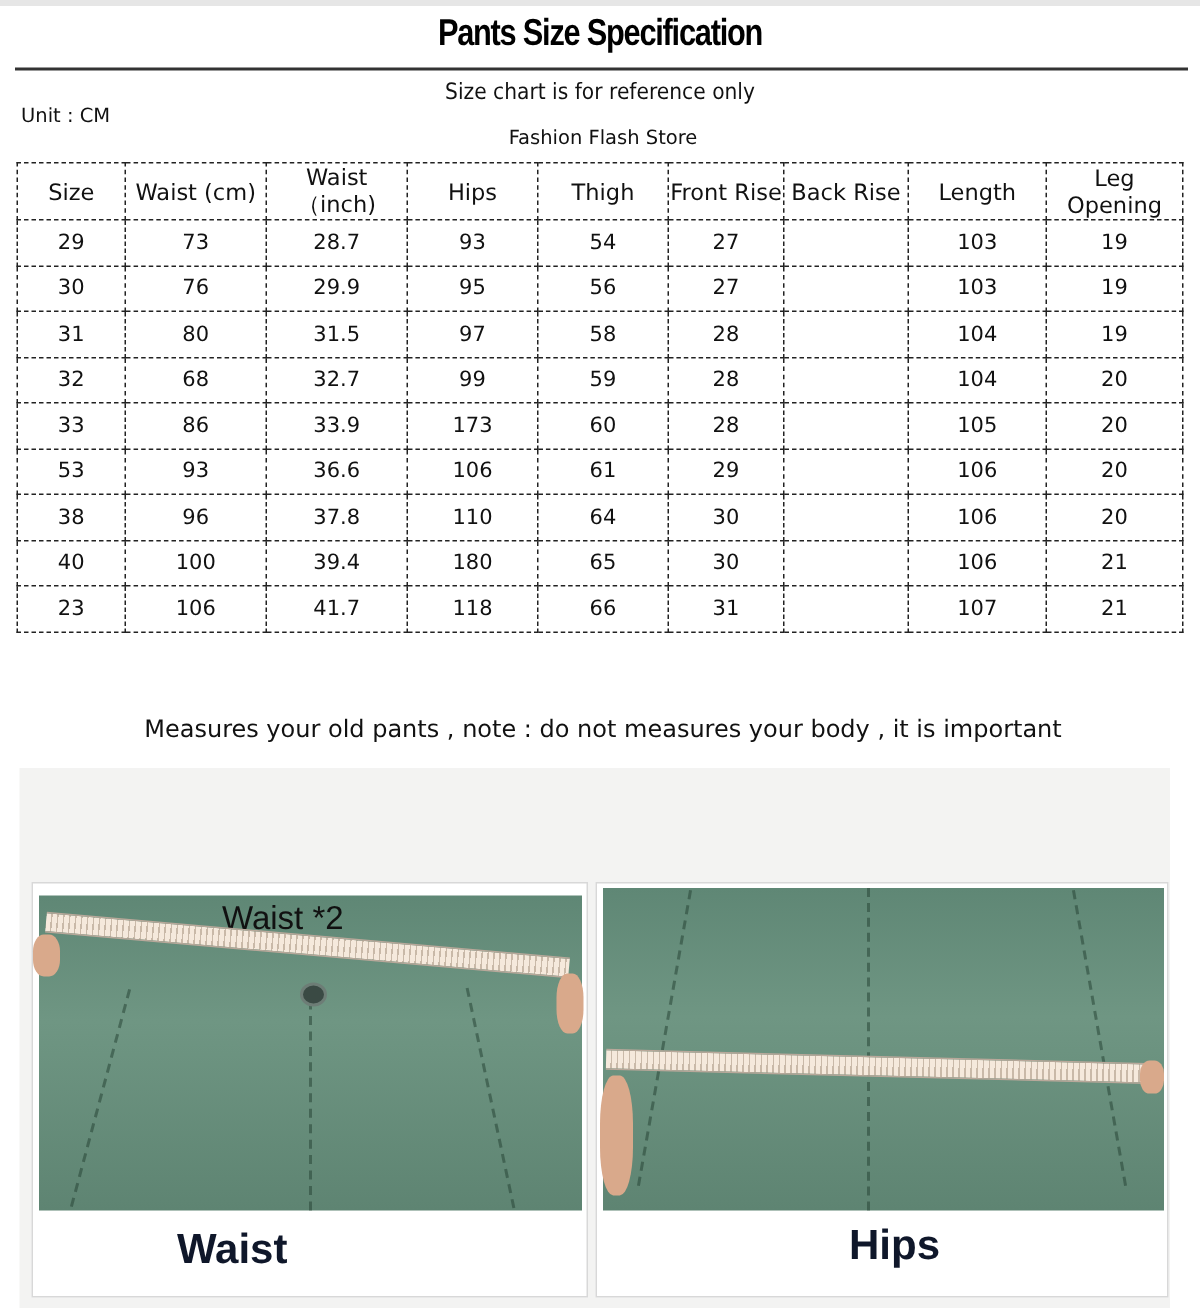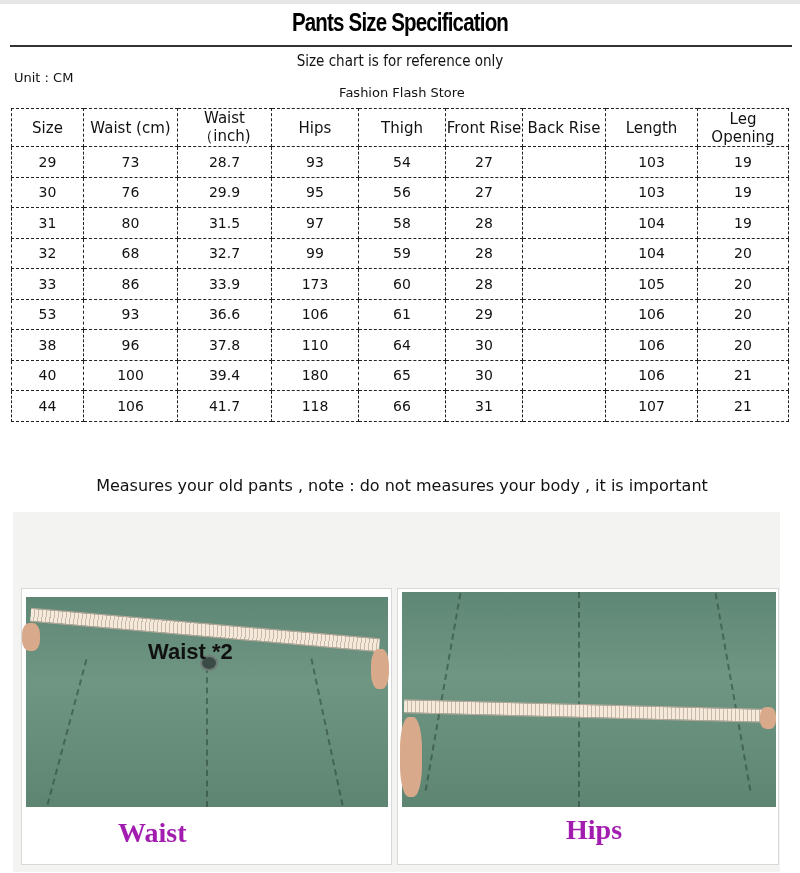"44" td { text: 44 -> 23 }
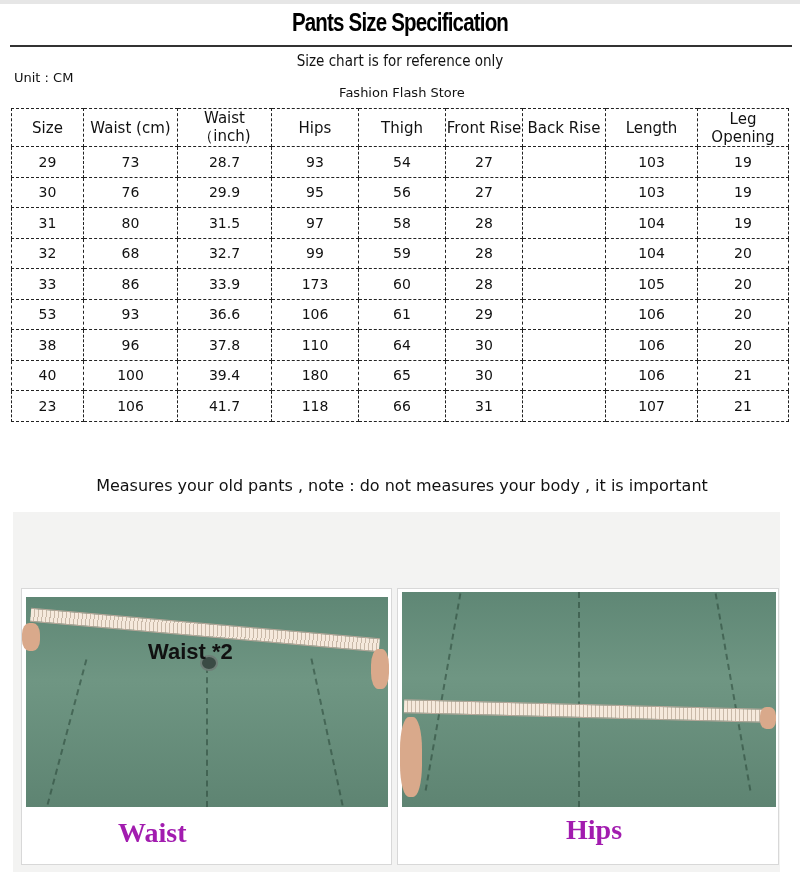"Waist *2" .waist2 { font-weight: bold -> normal; margin-top: 40px -> none }
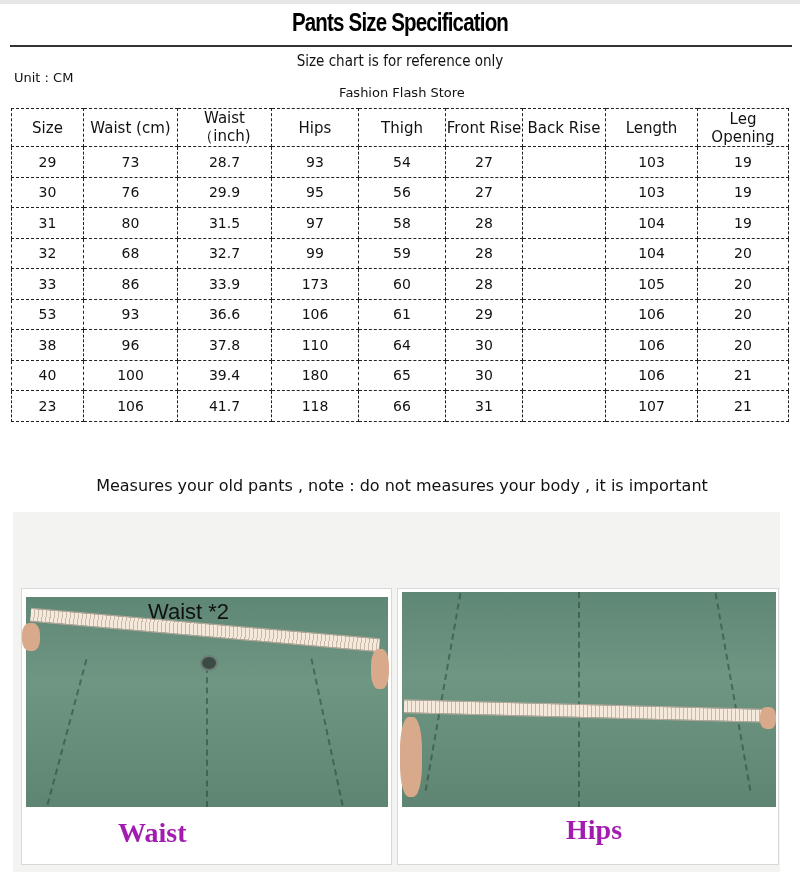"Waist" .panel-label { color: #a21caf -> #0f172a; font-family: Liberation Serif, serif -> Liberation Sans, sans-serif }
